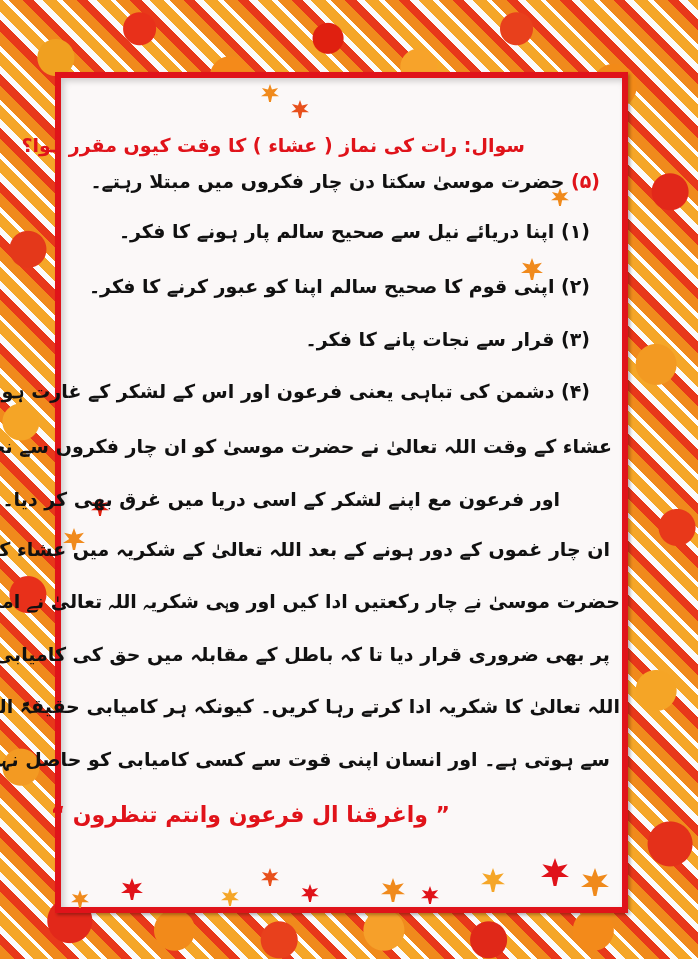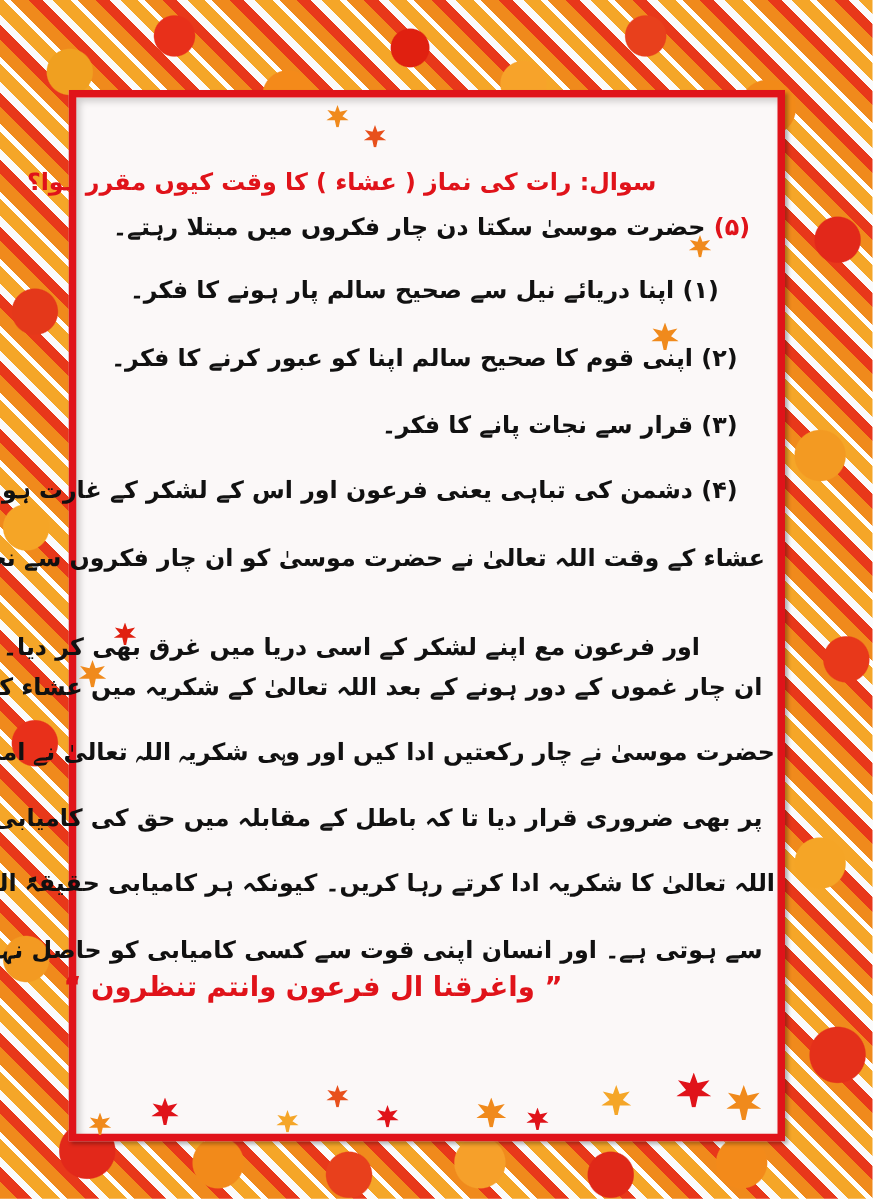"(۱) اپنا دریائے نیل سے" div.line { right: 45px -> 30px }
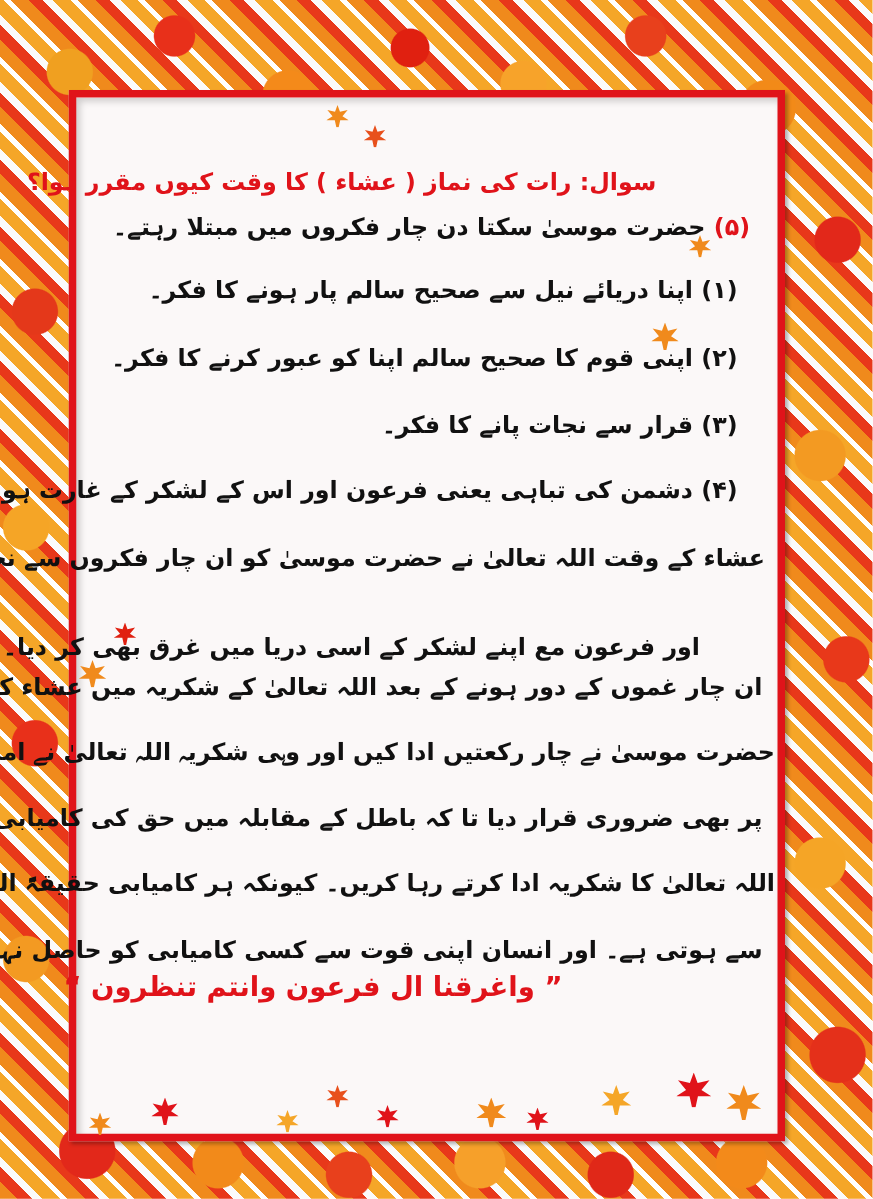"اور فرعون مع اپنے لشکر" div.line { top: 396px -> 378px }
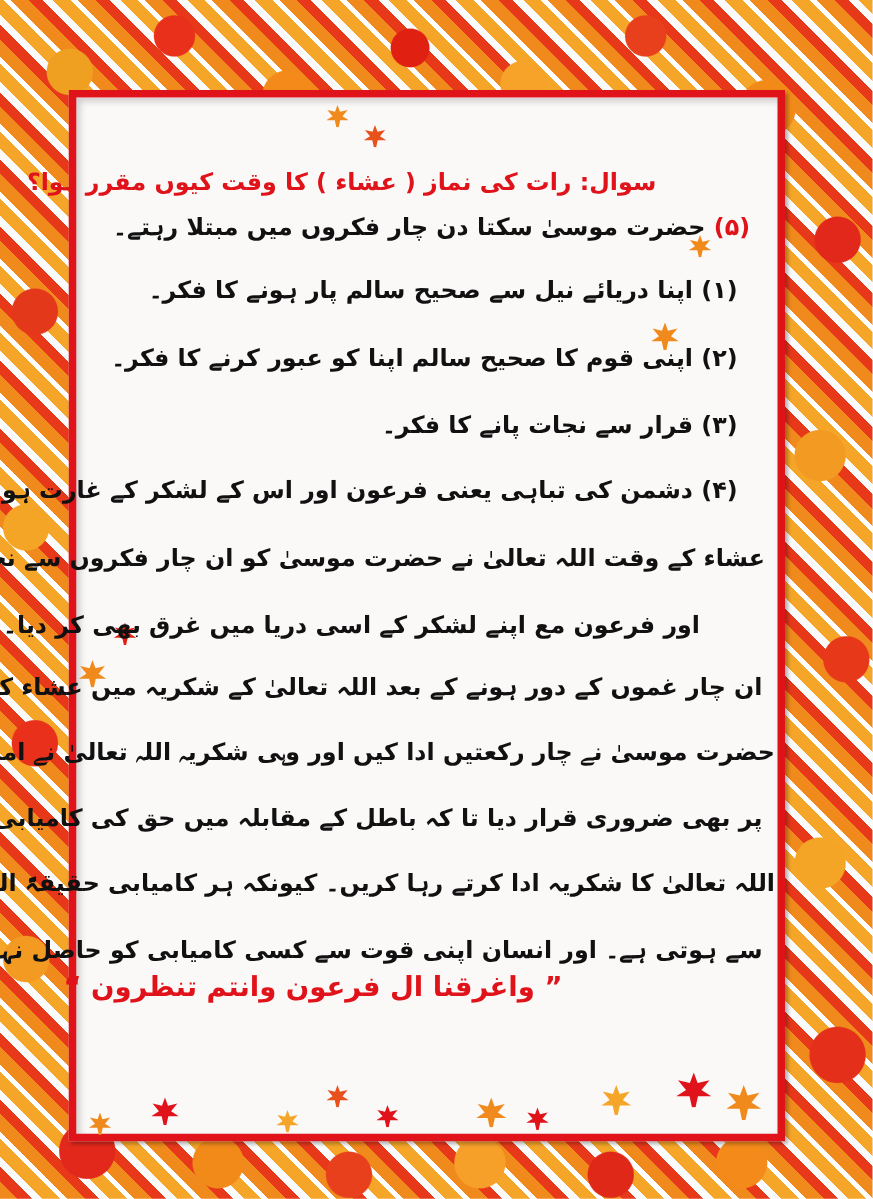"” واغرقنا ال فرعون وانتم" div.line { top: 668px -> 692px }
